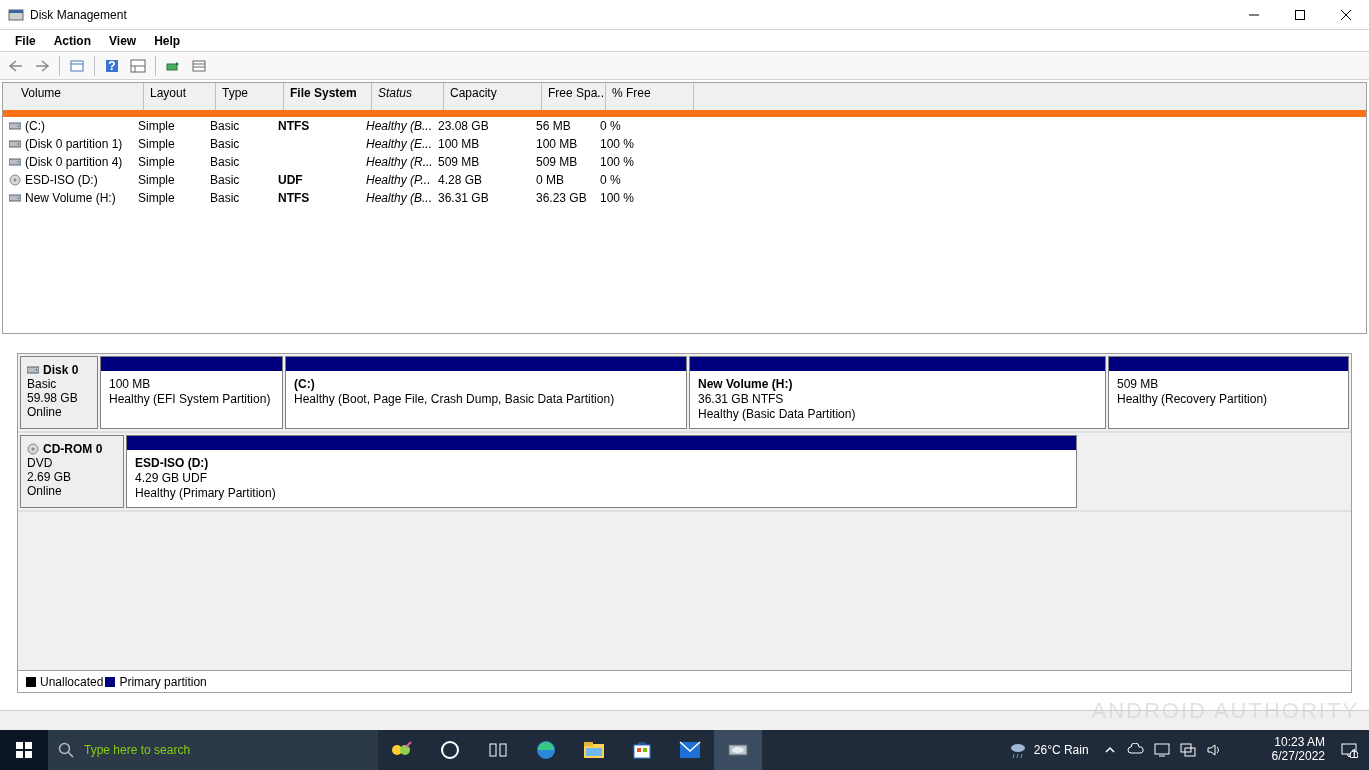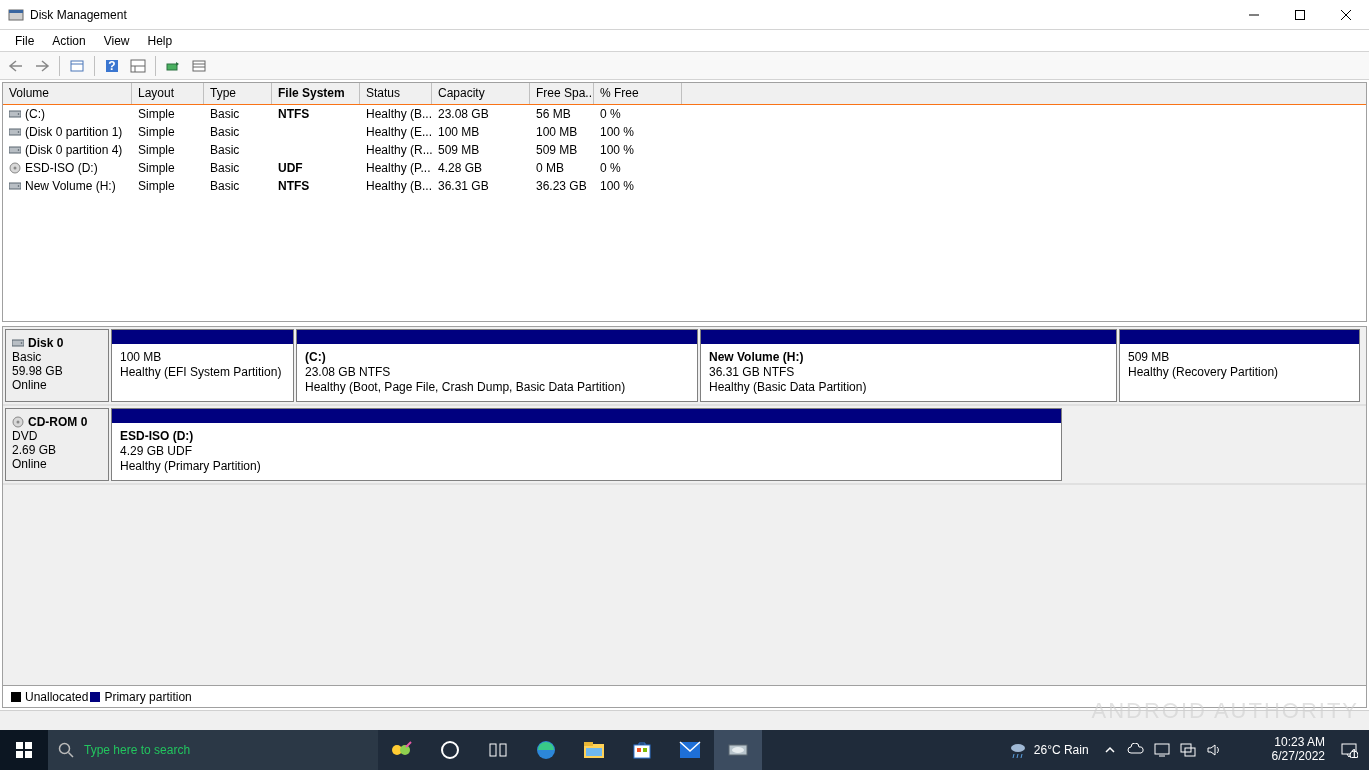"File" .menuitem { font-weight: none -> bold }
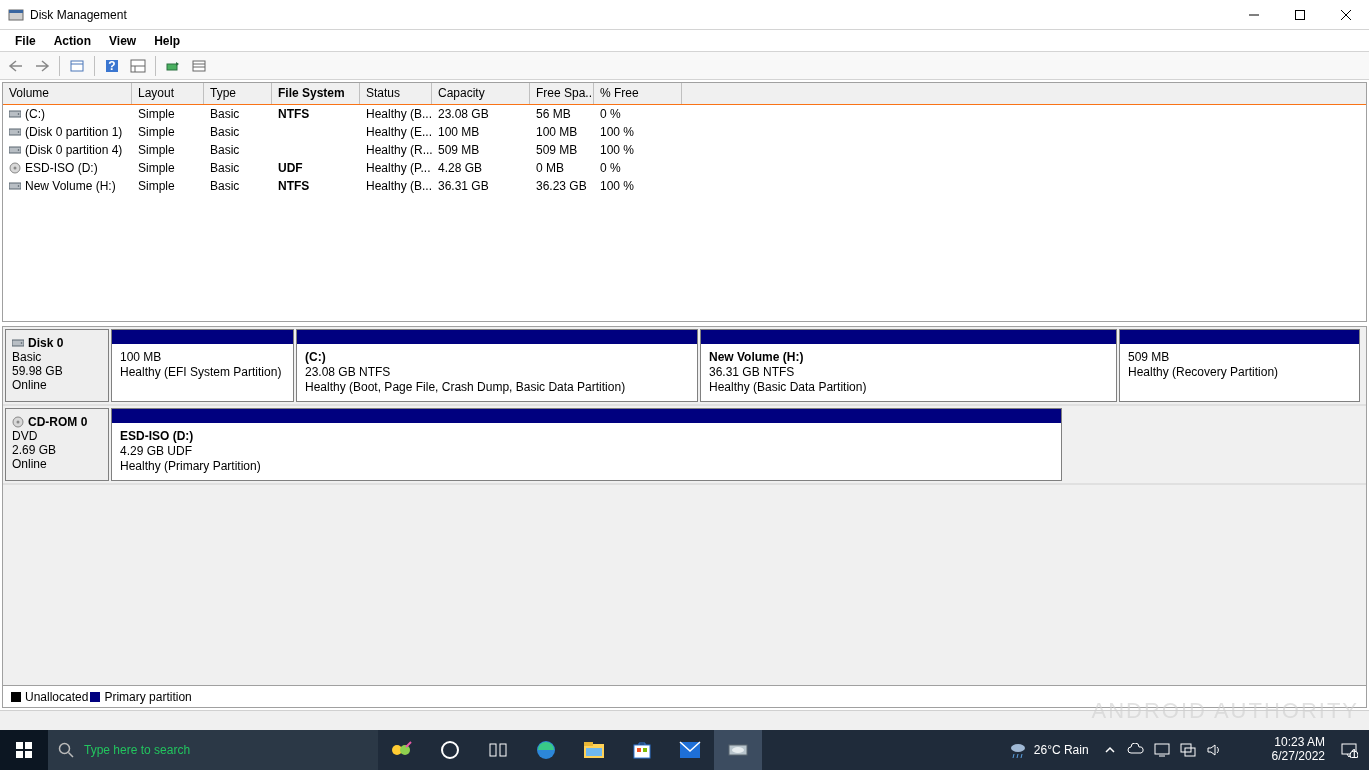"Volume" .vol-head { border-bottom: 1px solid #f97316 -> 7px solid #f97316; height: 22px -> 34px; padding-left: none -> 12px }
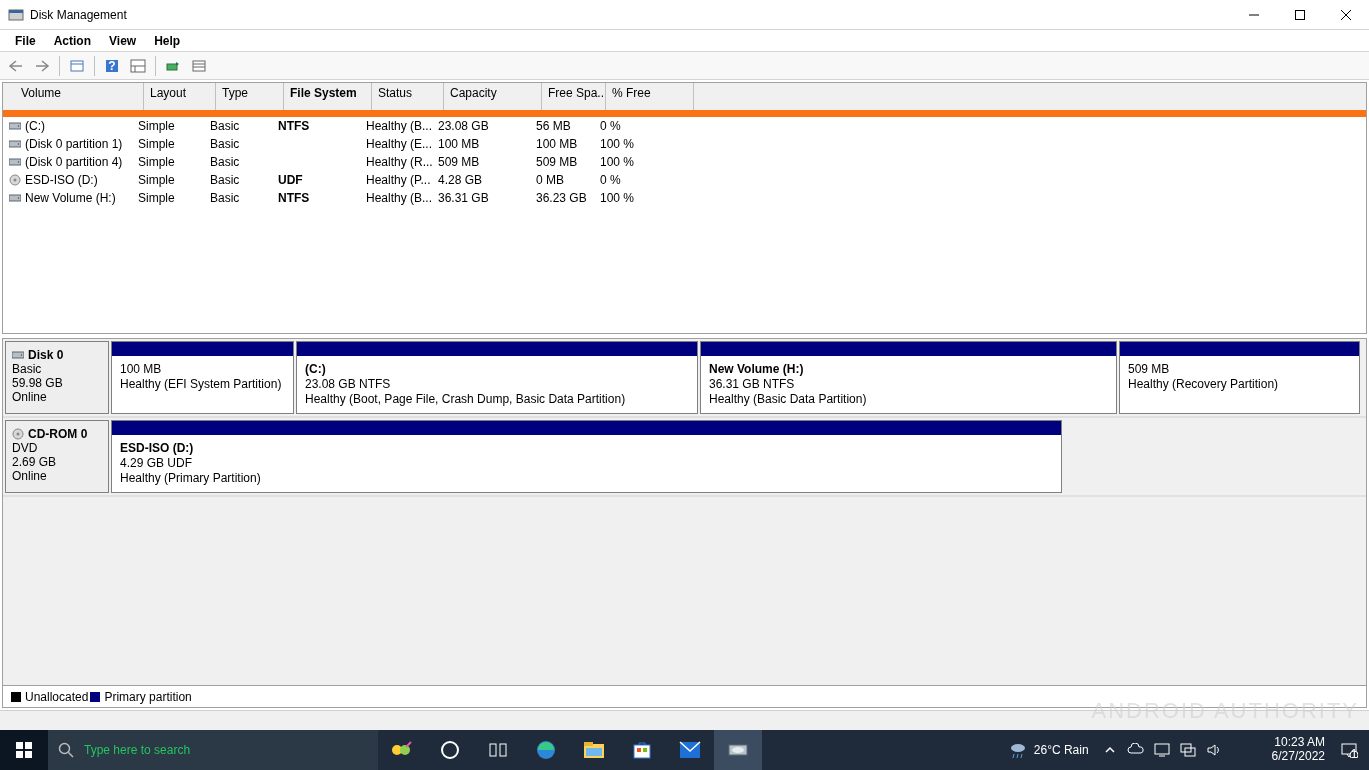"Status" .c-st { font-style: none -> italic }
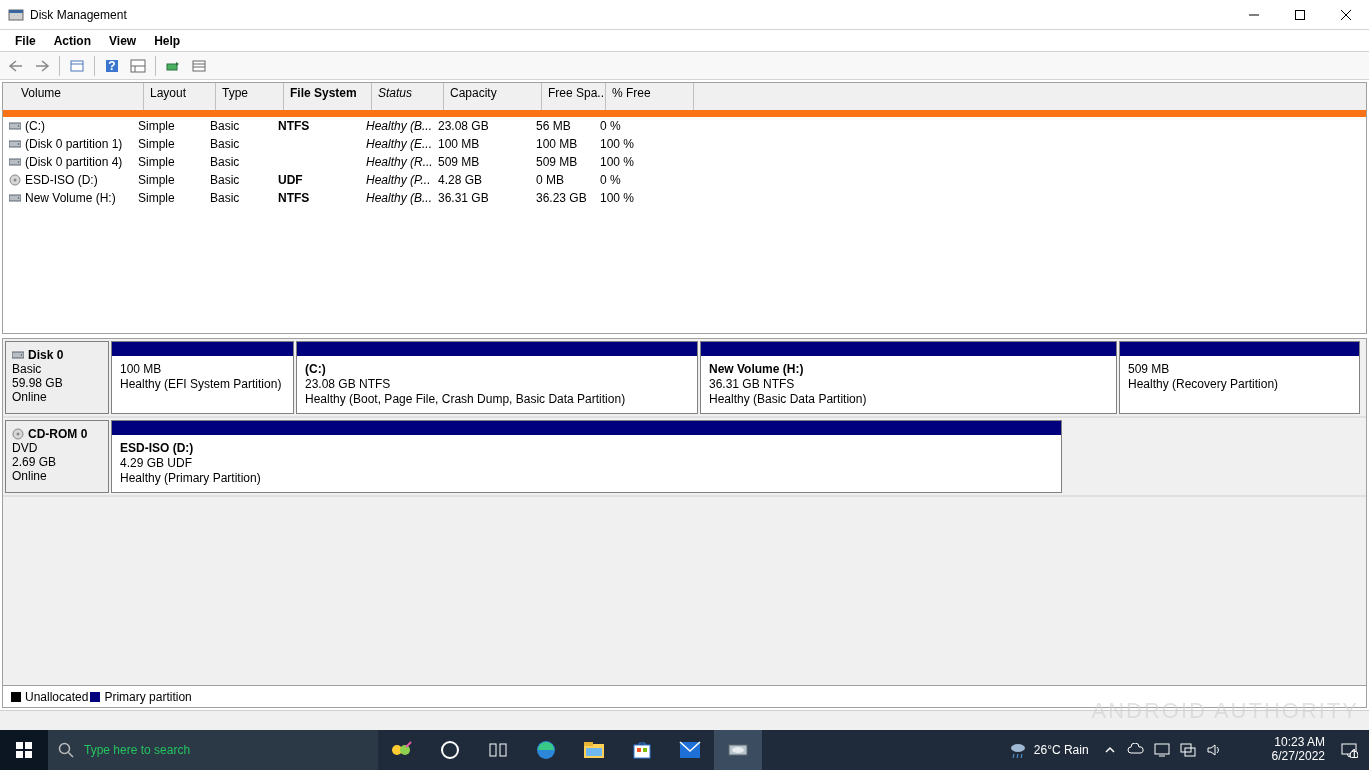"Disk 0" .gv { margin: 2px -> 17px }
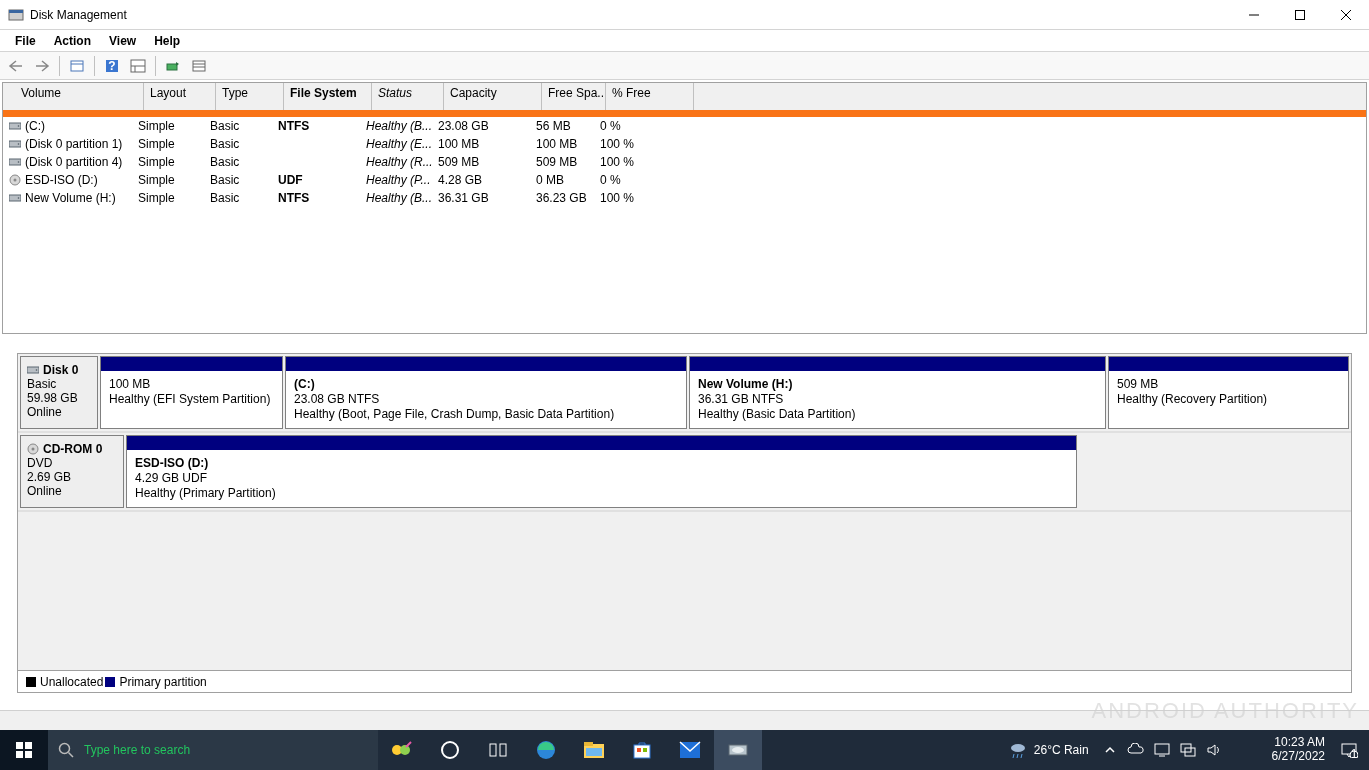"23.08 GB NTFS" div { html: <div>23.08 GB NTFS</div> -> none }
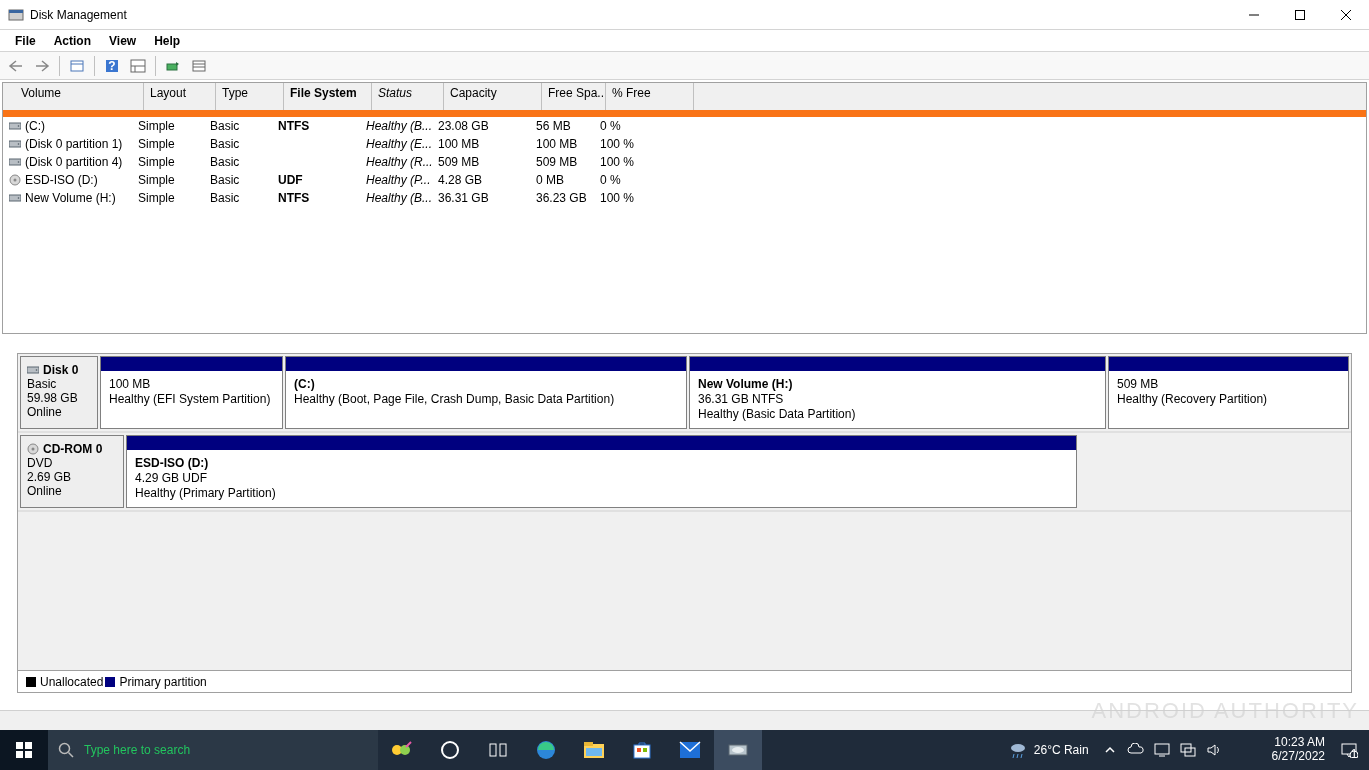"Type here to search" .searchbox { color: #22c55e -> #84cc16 }
